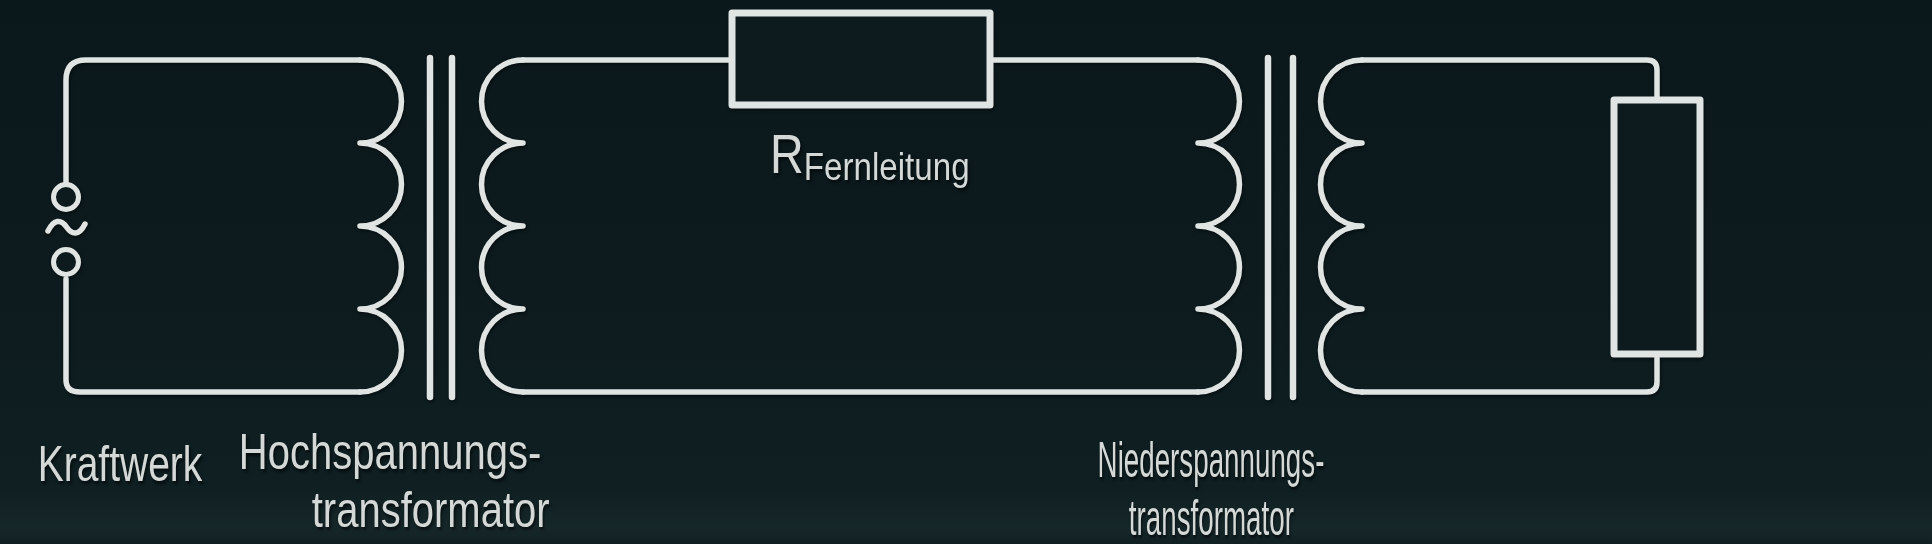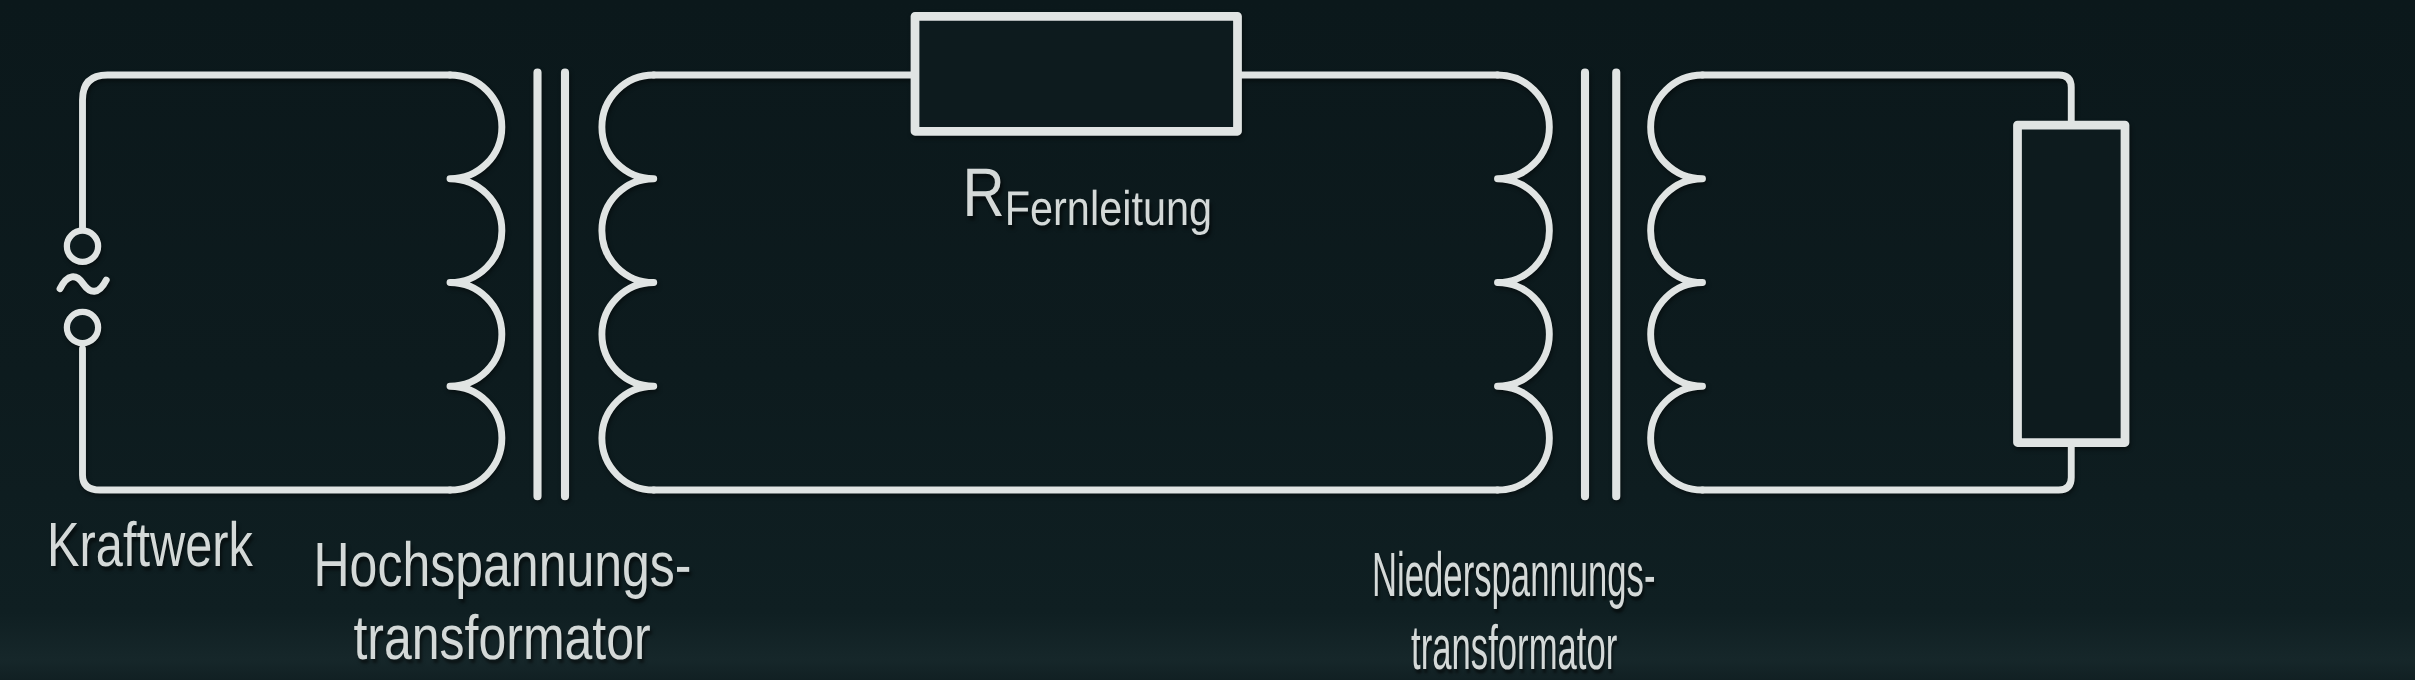"Kraftwerk" div.lbl { top: 408px -> 436px }
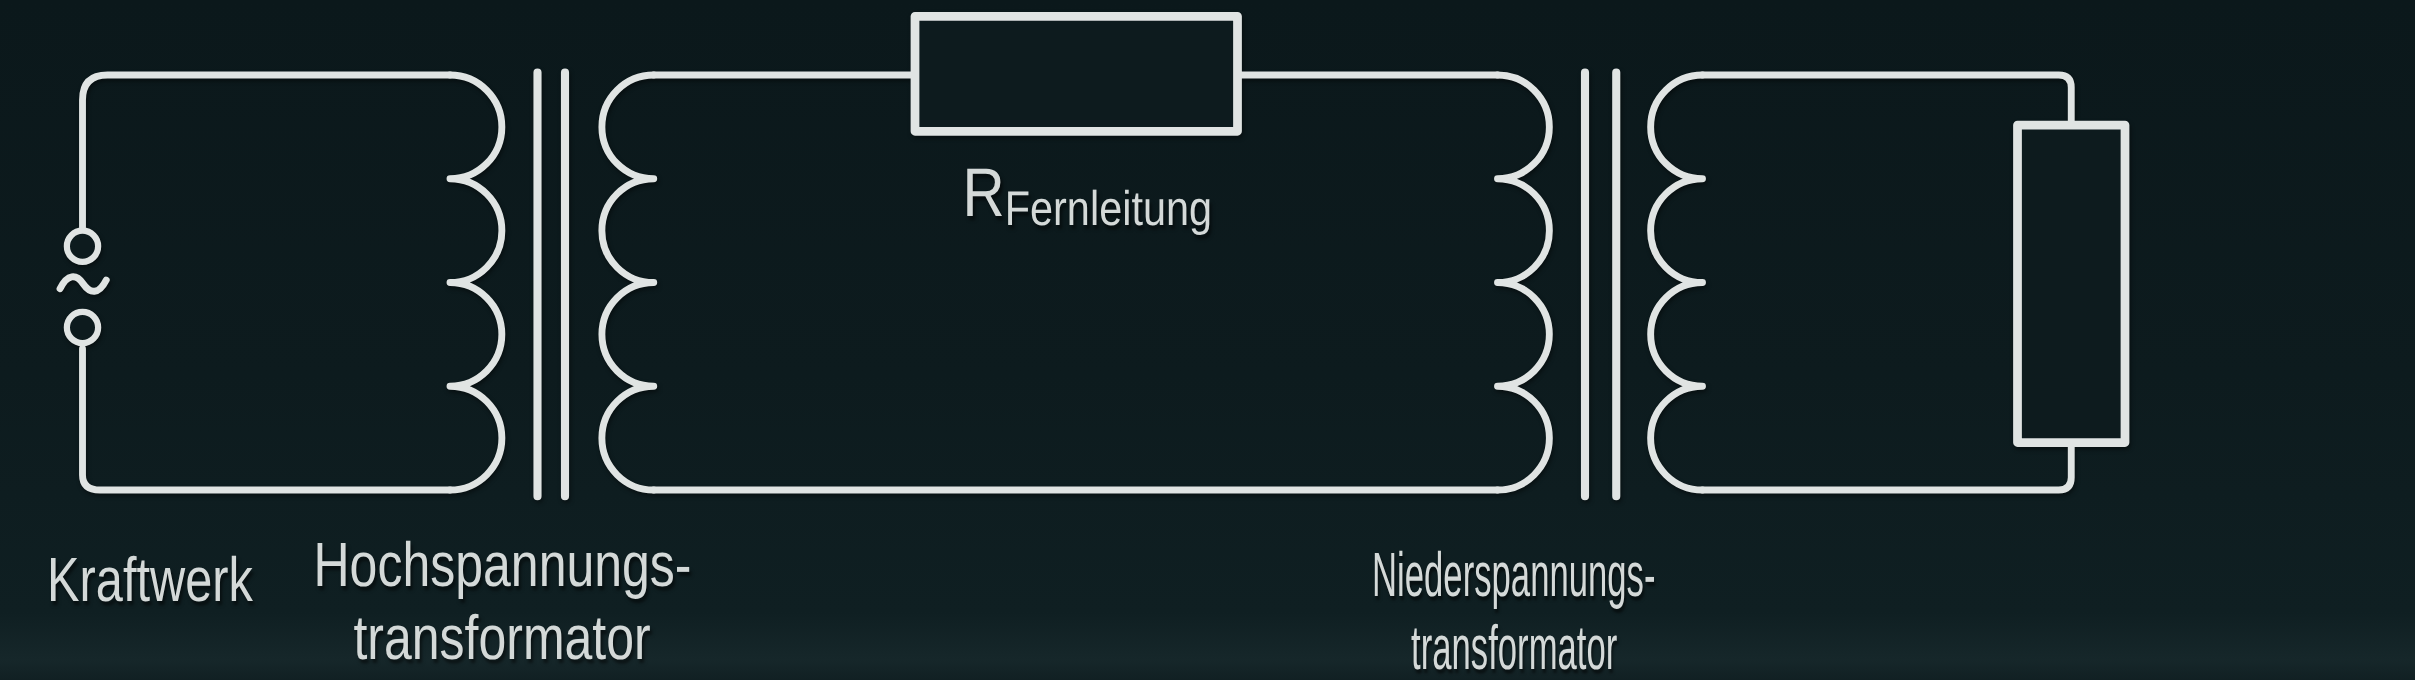"Hochspannungs-" div.lbl { left: 402px -> 390px; text-align: none -> right }
